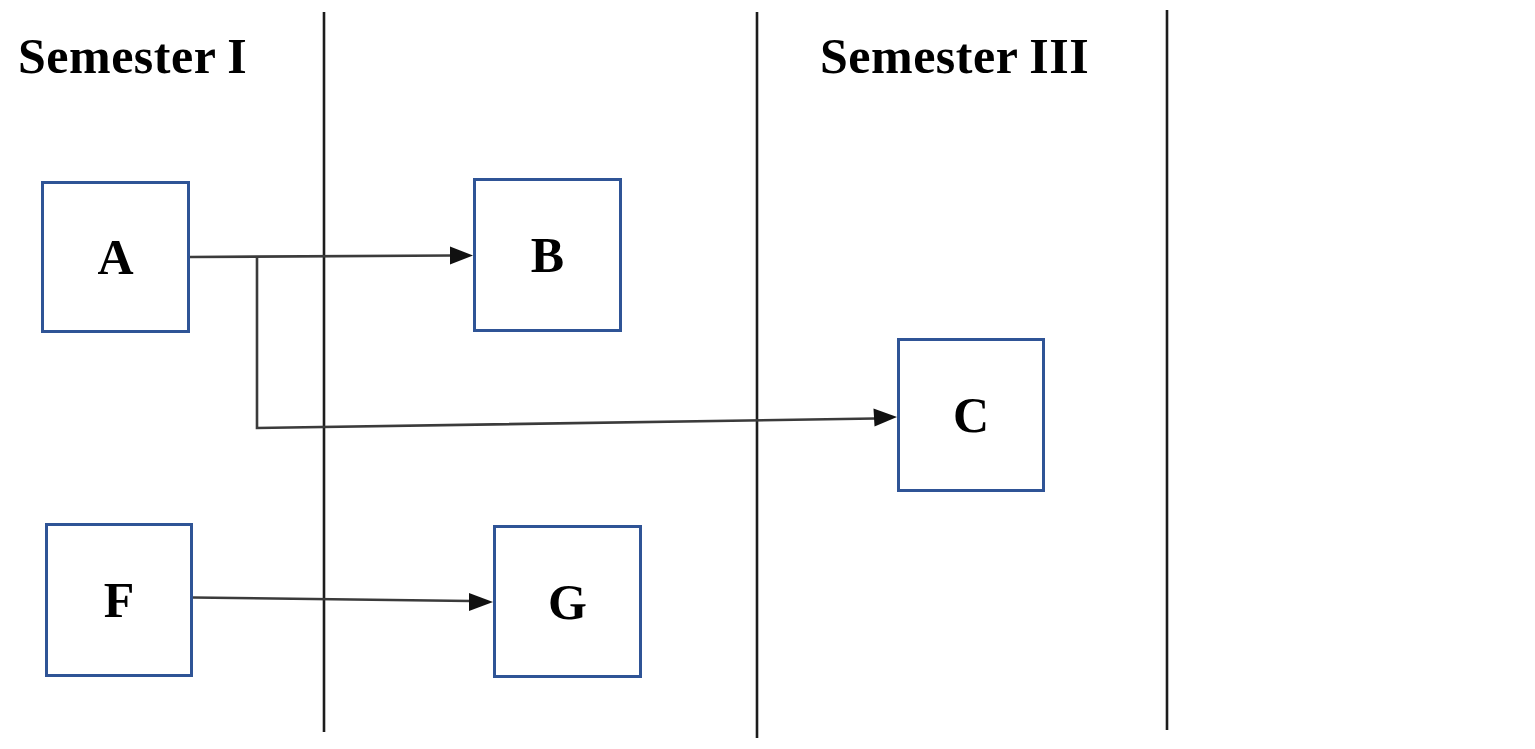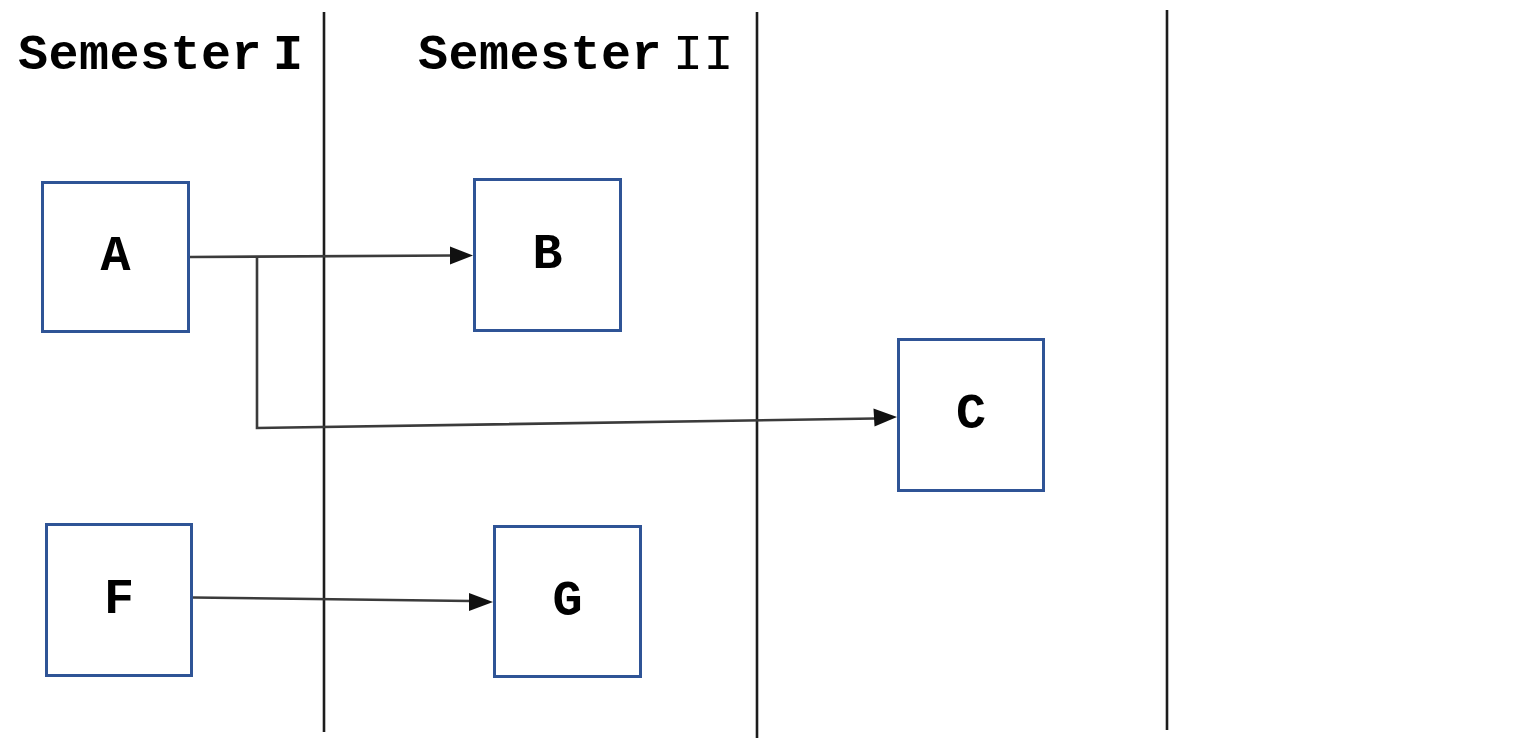"Semester I" .canvas { font-family: Liberation Mono, monospace -> Liberation Serif, serif }
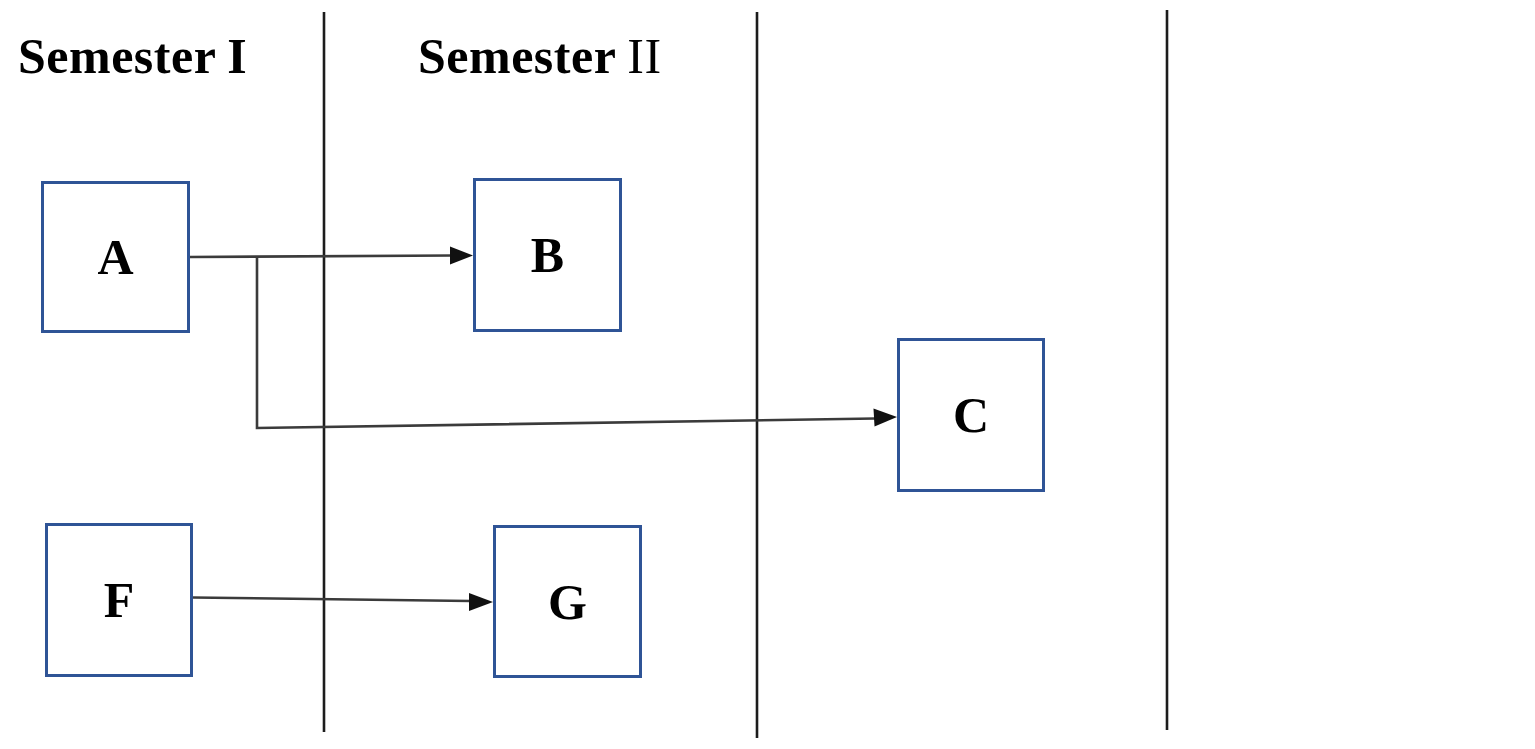"Semester II" div.hdr { html: <div><span>Semester</span><span>II</span></div> -> none }
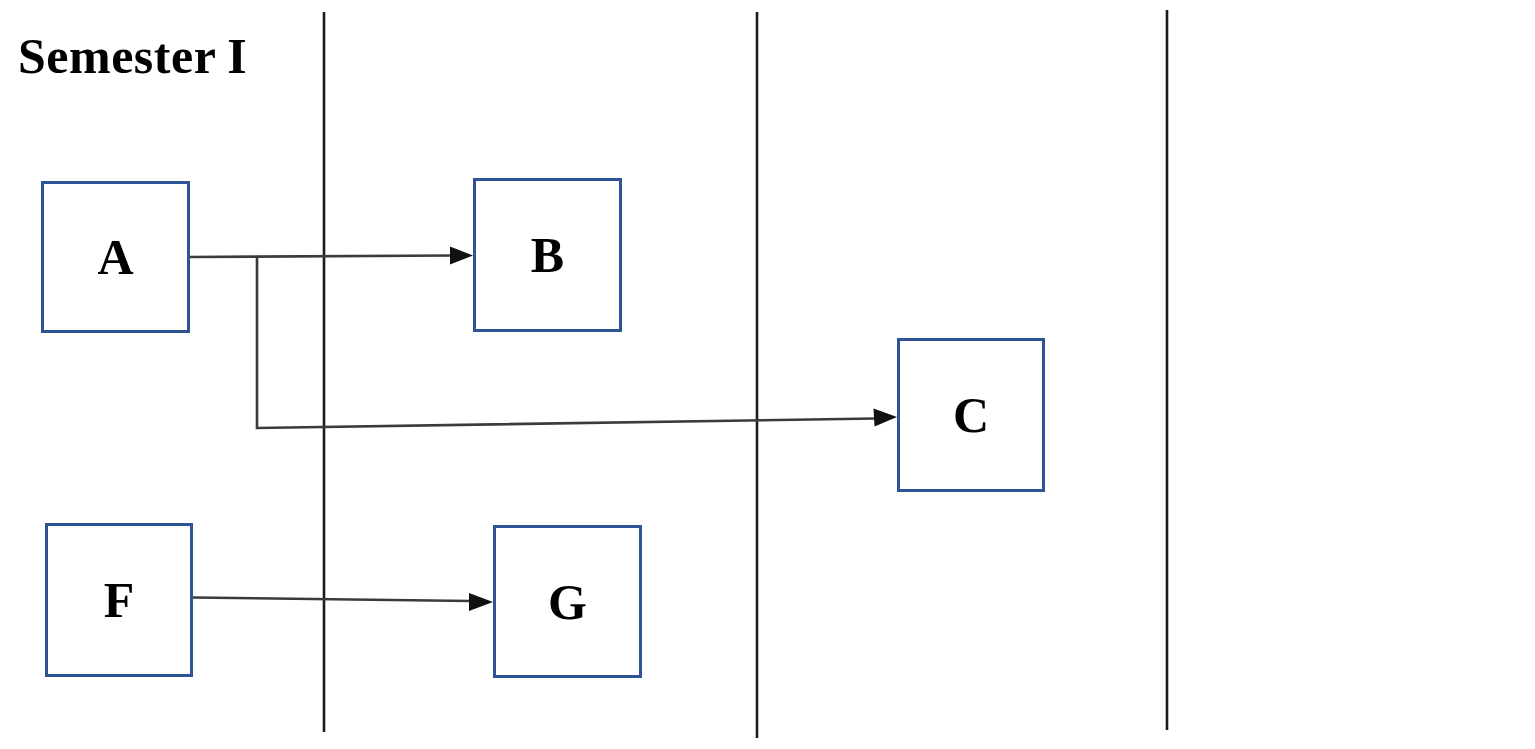"Semester III" div.hdr { html: none -> <div><span>Semester</span><span>III</span></div> }
